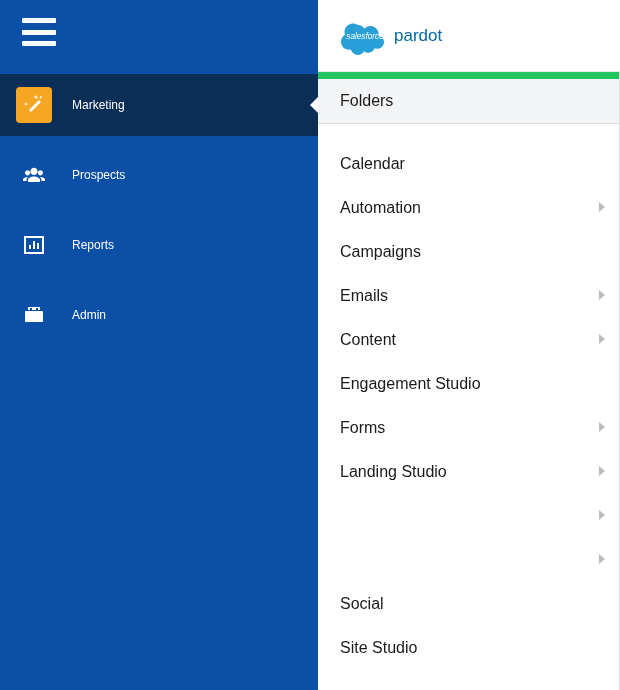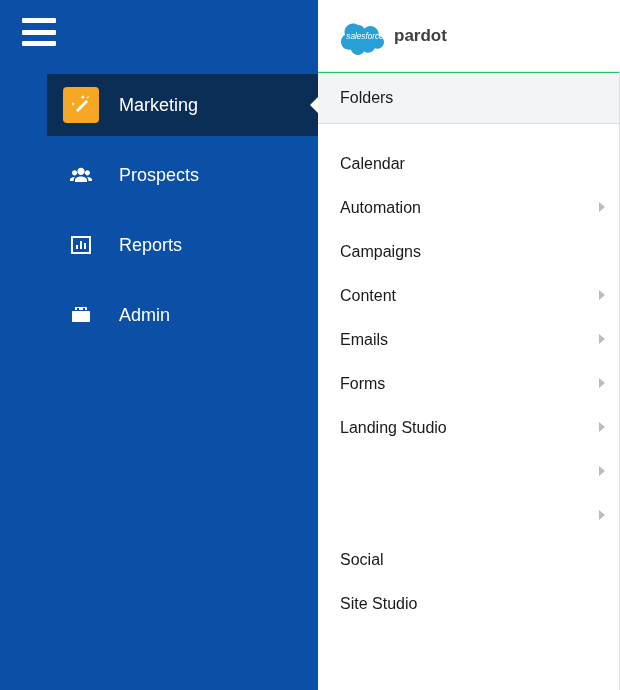"pardot" .logo-text { color: #404040 -> #0369a1; font-weight: 700 -> 400 }
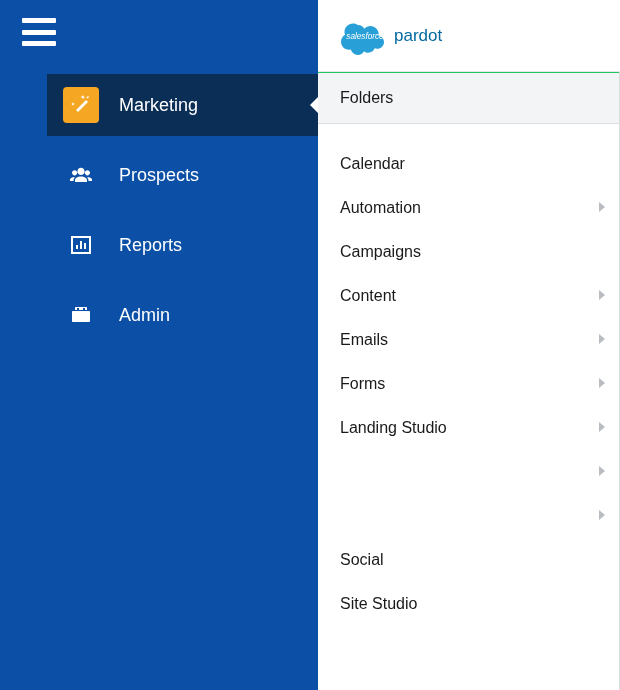"Marketing" .nav-item { font-size: 18px -> 12px; margin-left: 47px -> none }
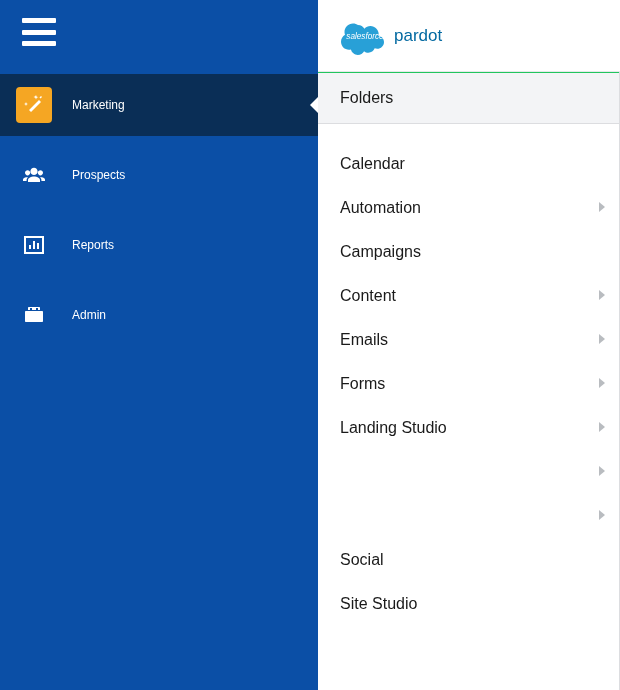"Folders" .sub-item.selected { border-top: 1px solid #22c55e -> 7px solid #22c55e }
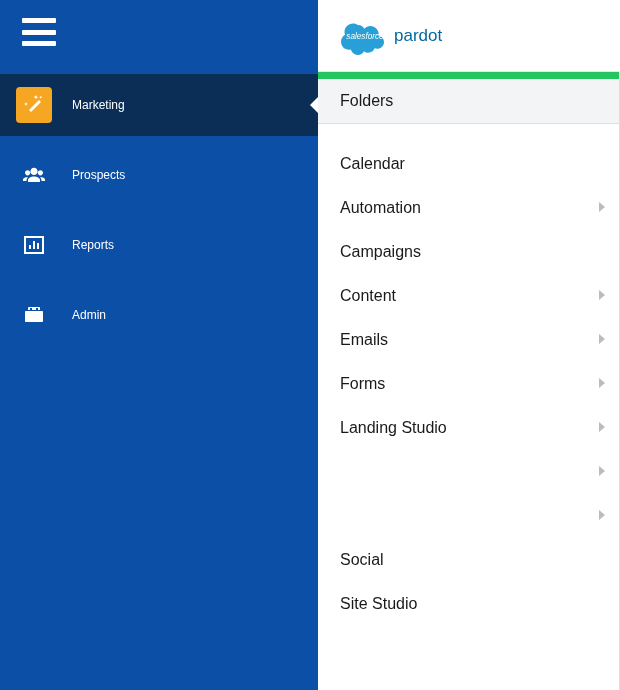"Content" div.sub-item { order: before "Emails" -> after "Emails" }
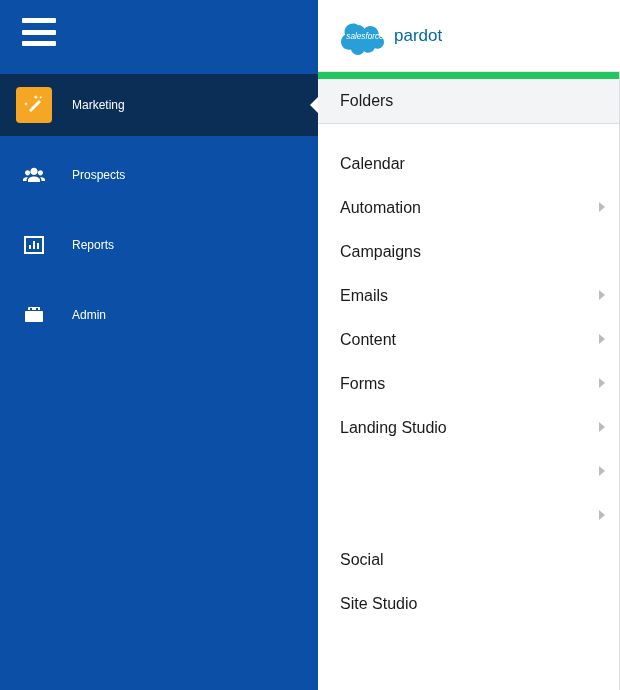"Engagement Studio" div.sub-item { html: none -> <div> <span>Engagement Studio</span> </div> }
